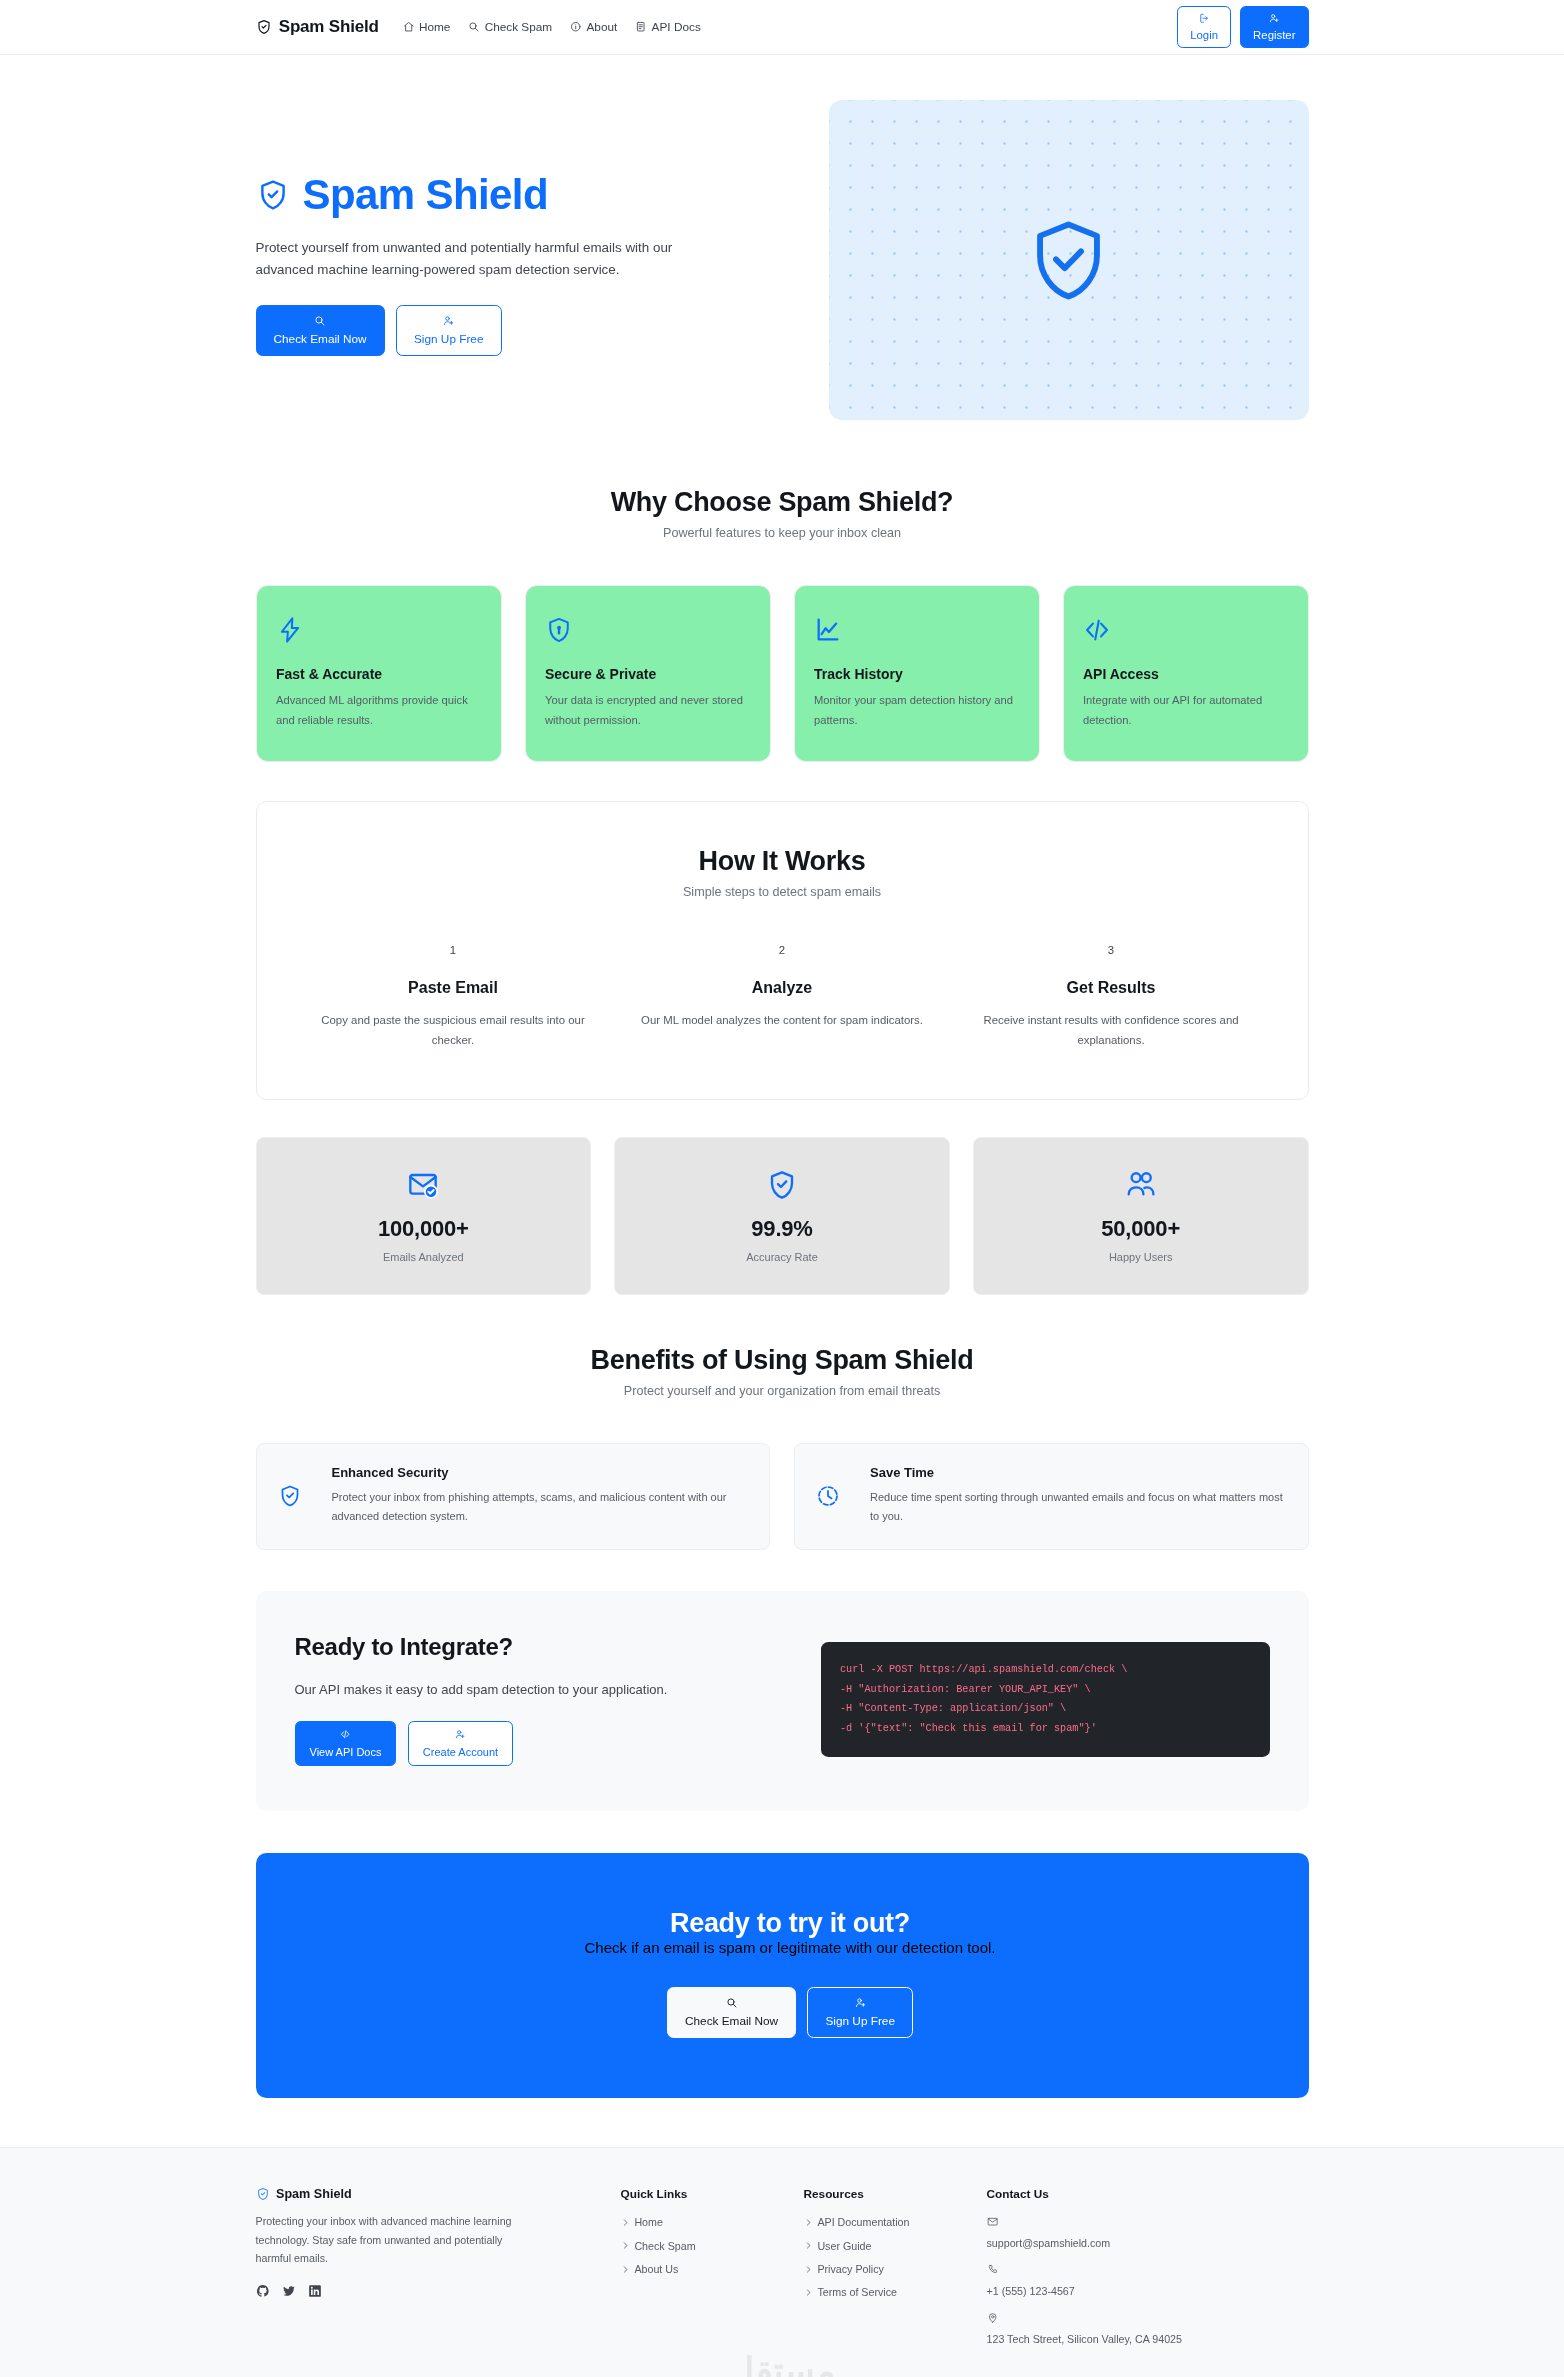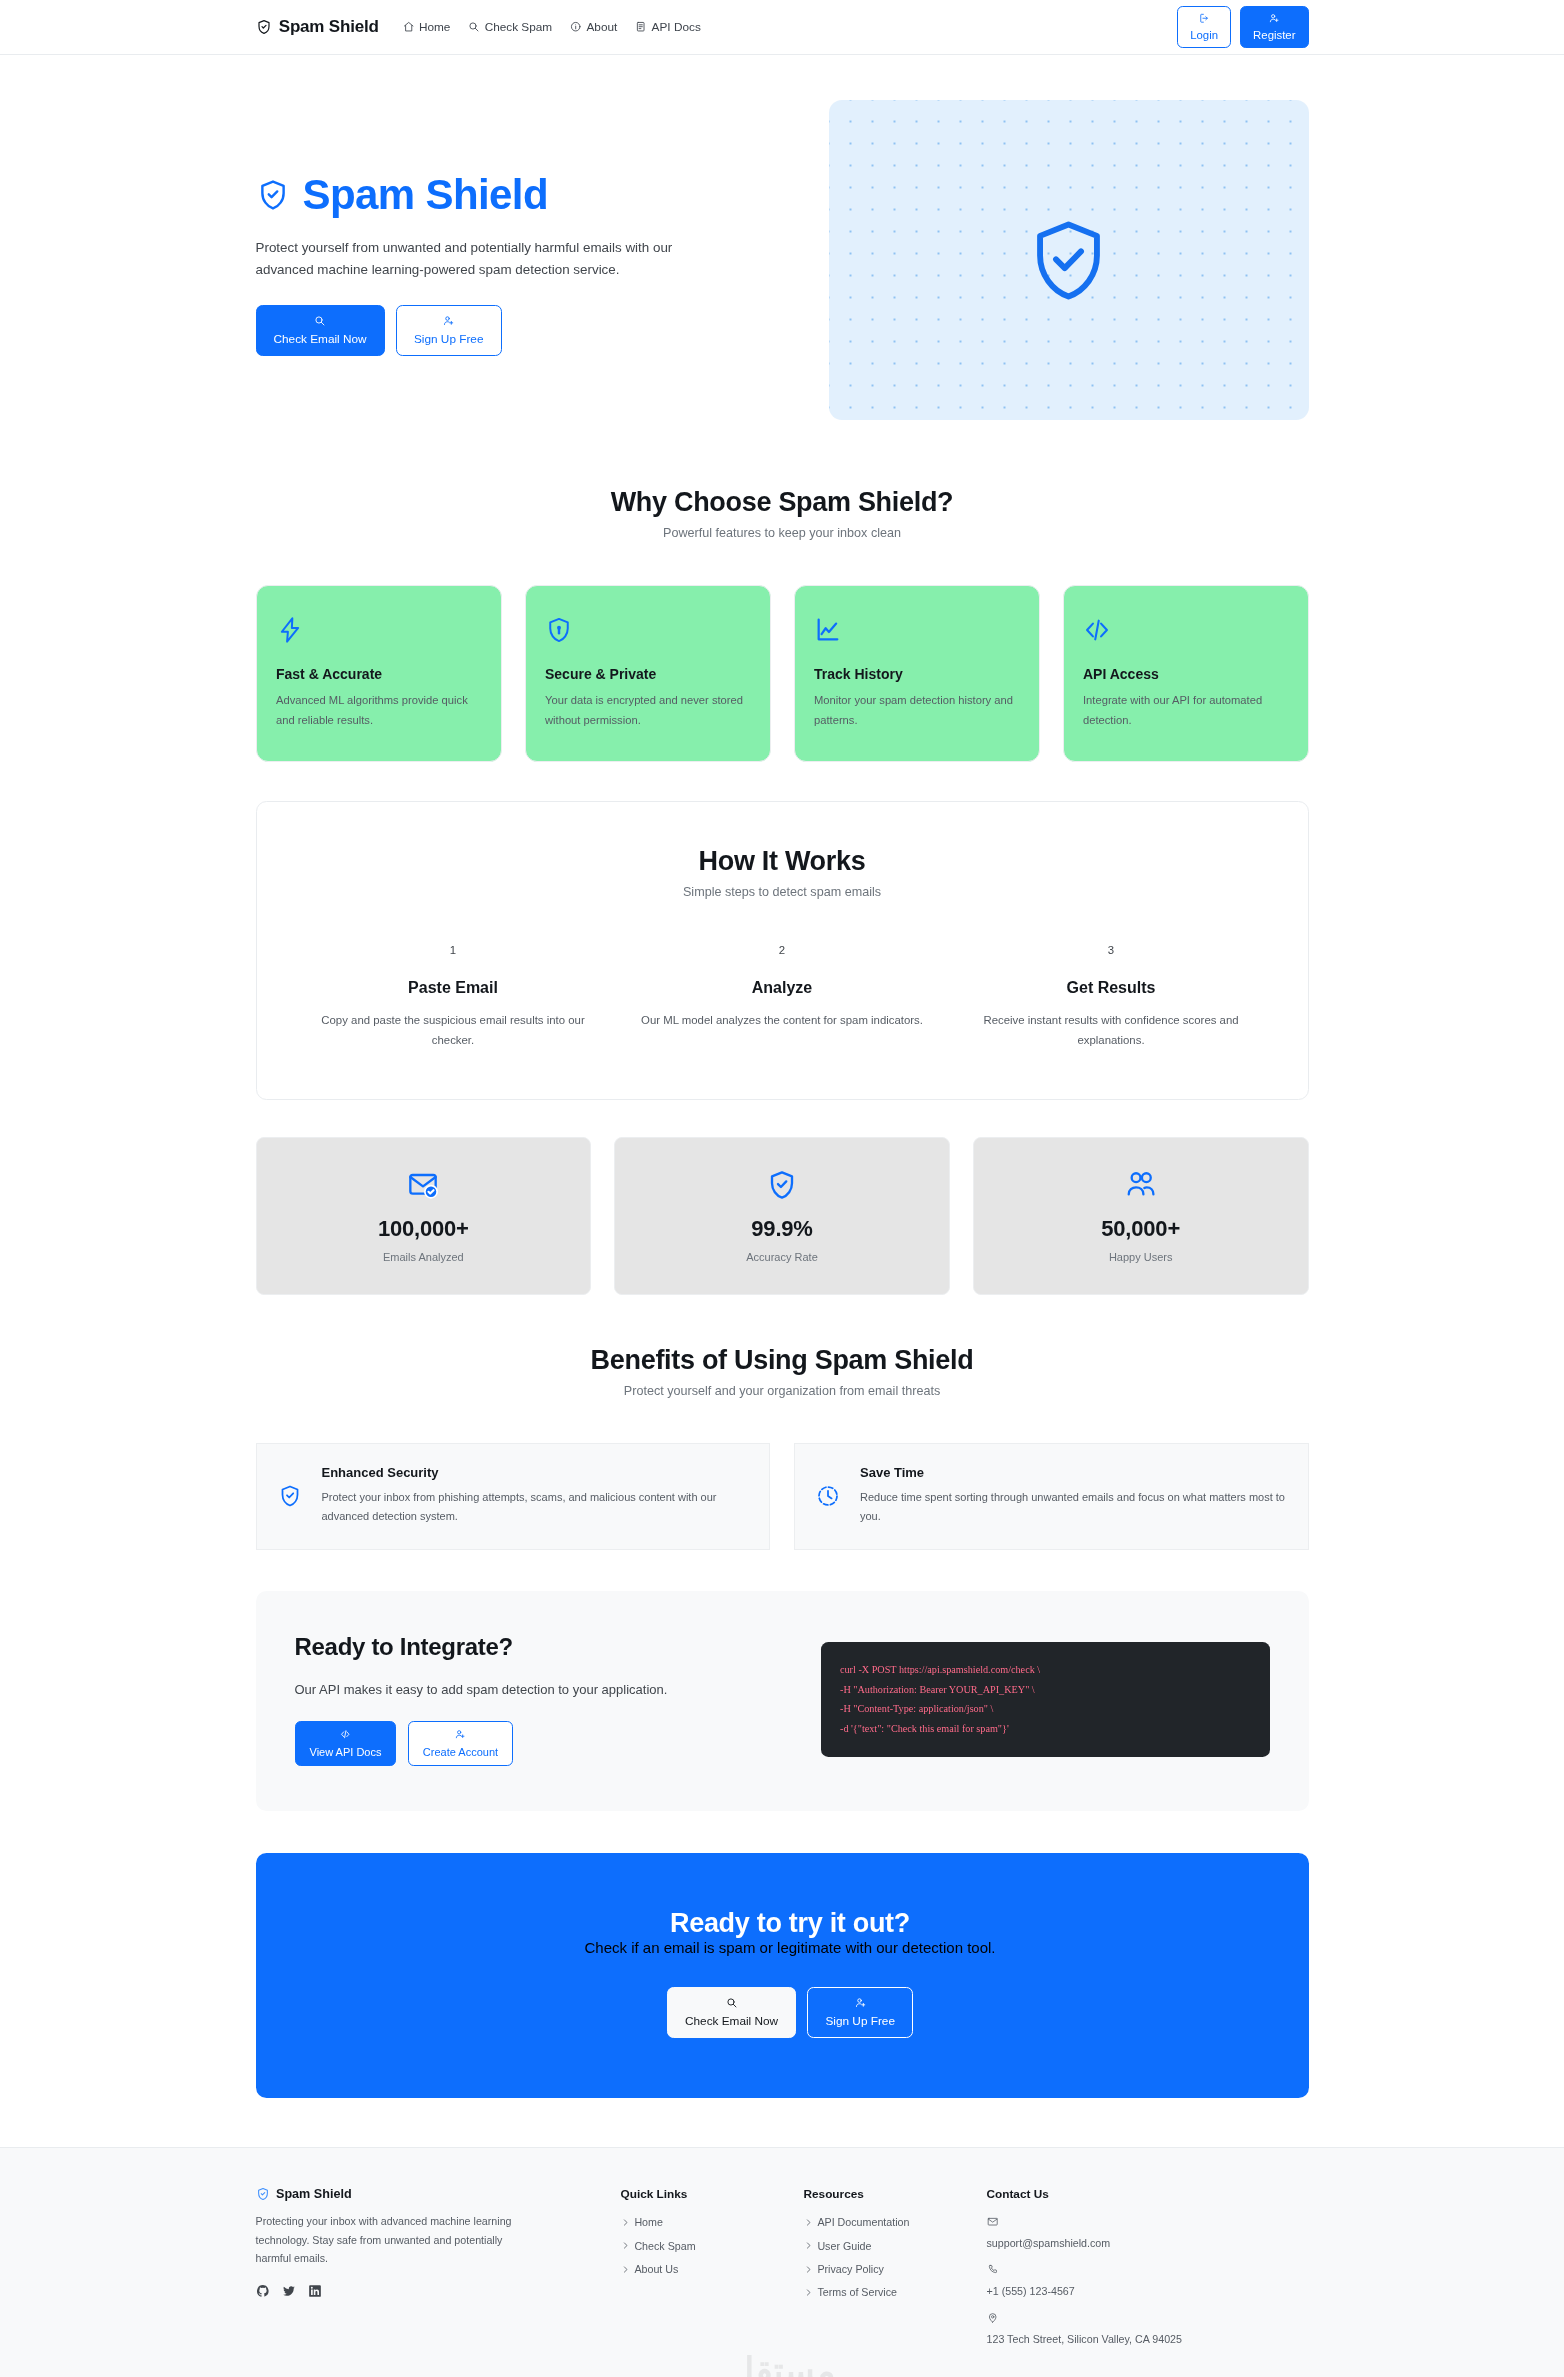"Enhanced Security" .benefit-card { border-radius: 0 -> 8px; gap: 20px -> 30px }
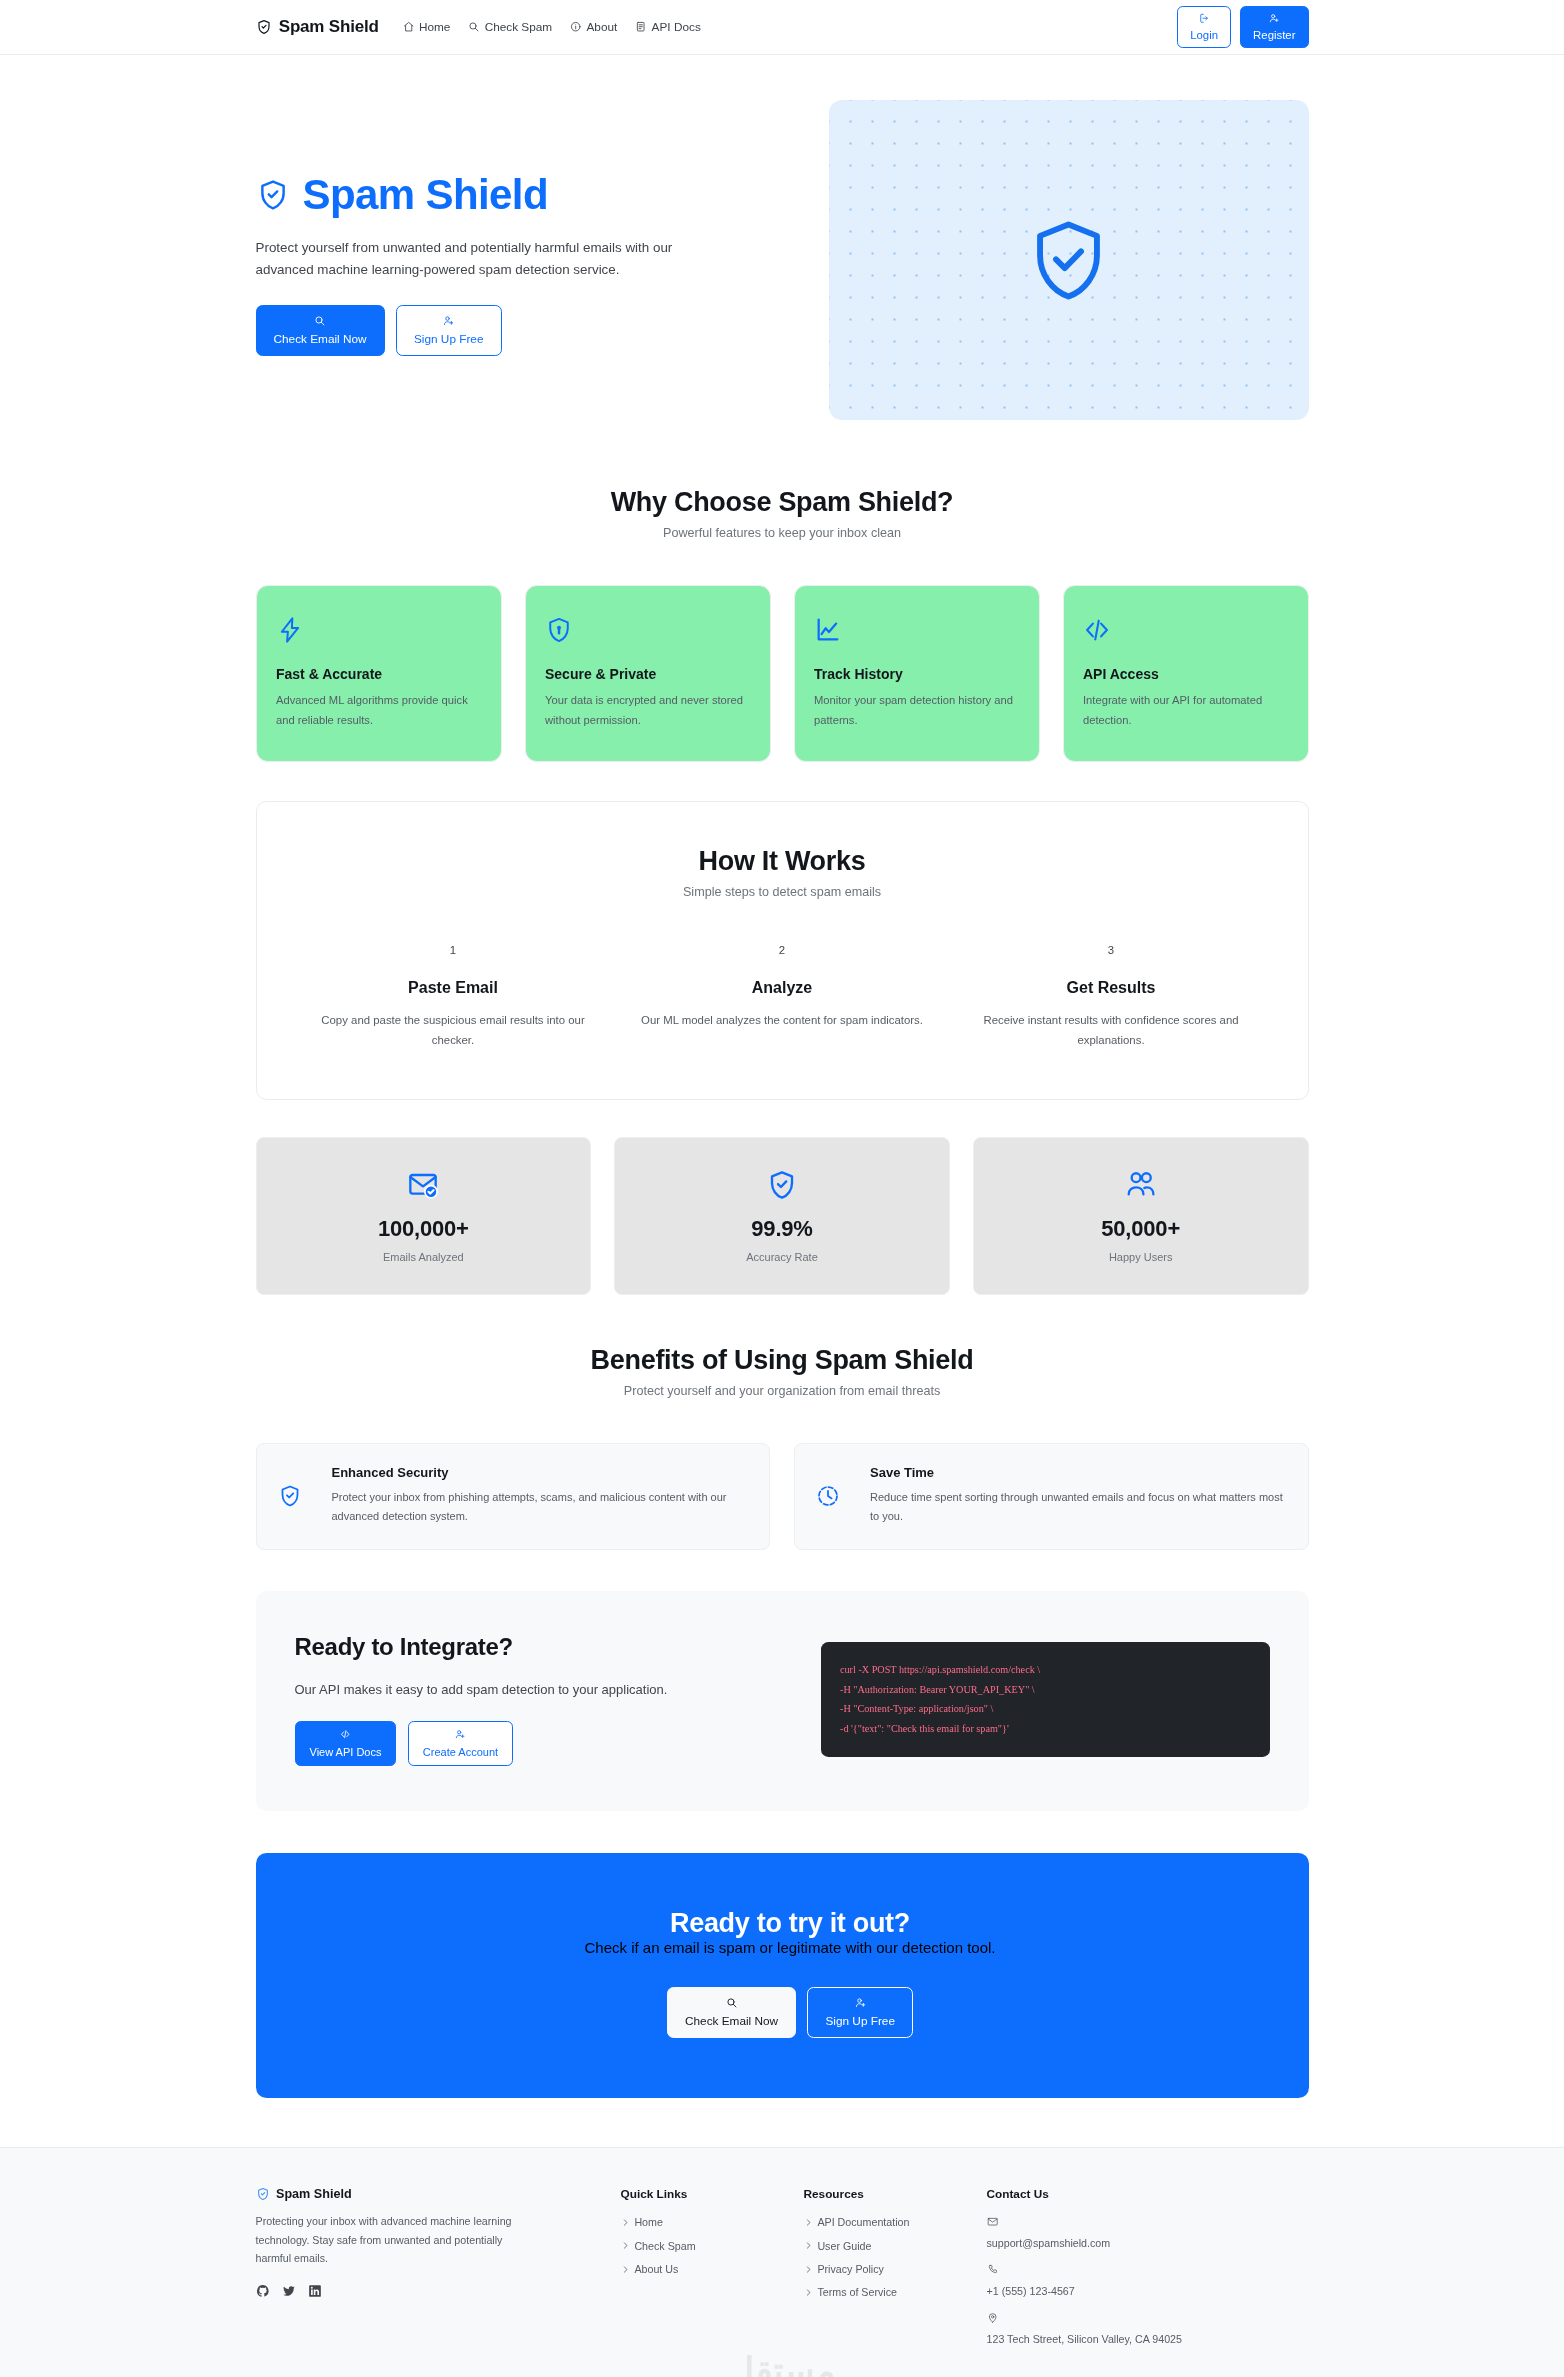"curl -X POST" .code-box { font-family: Liberation Serif, serif -> Liberation Mono, monospace }
